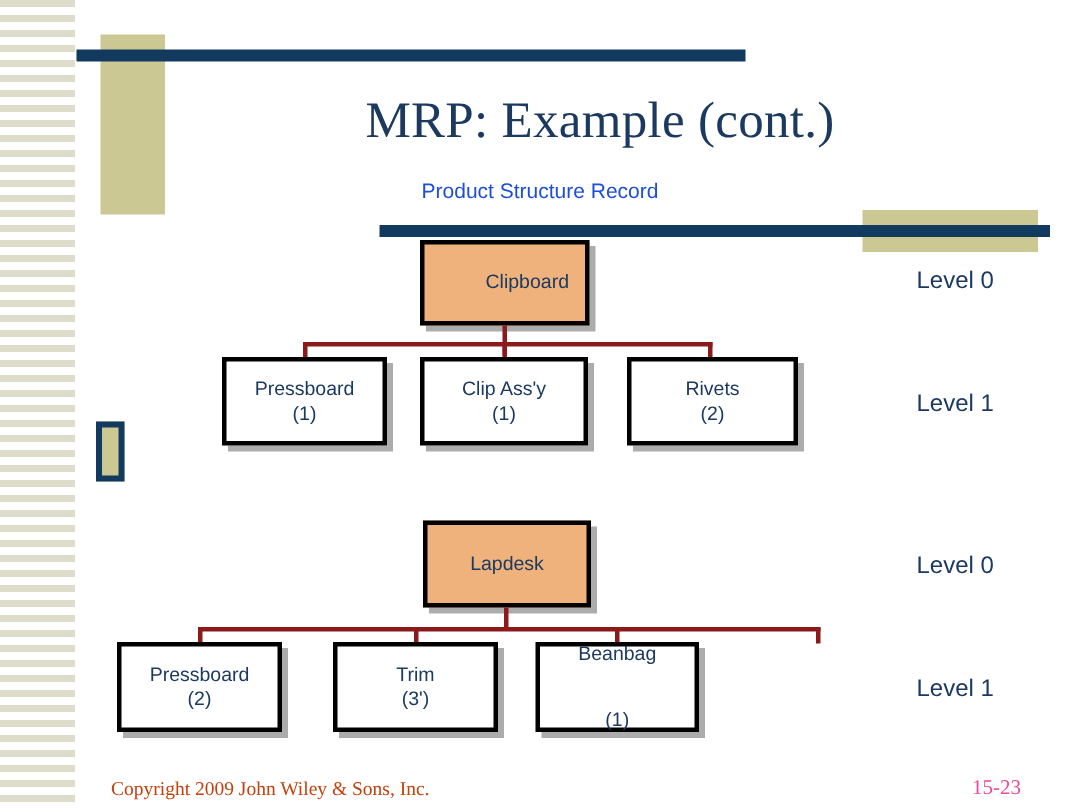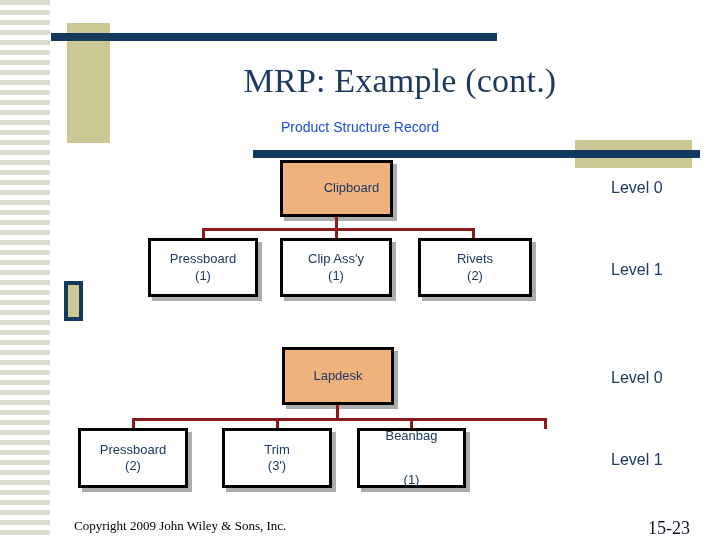"Copyright 2009 John Wiley &" .footer-copy { color: #000000 -> #c2410c }
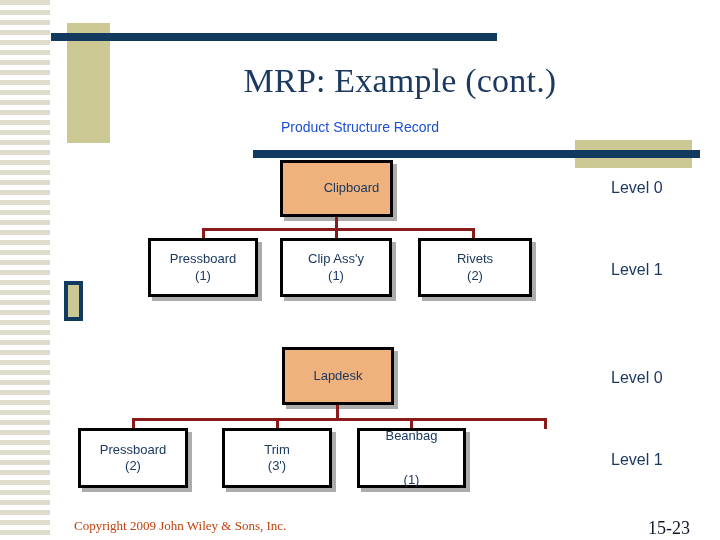"15-23" .footer-page { color: #0f172a -> #ec4899; font-size: 18px -> 14px }
